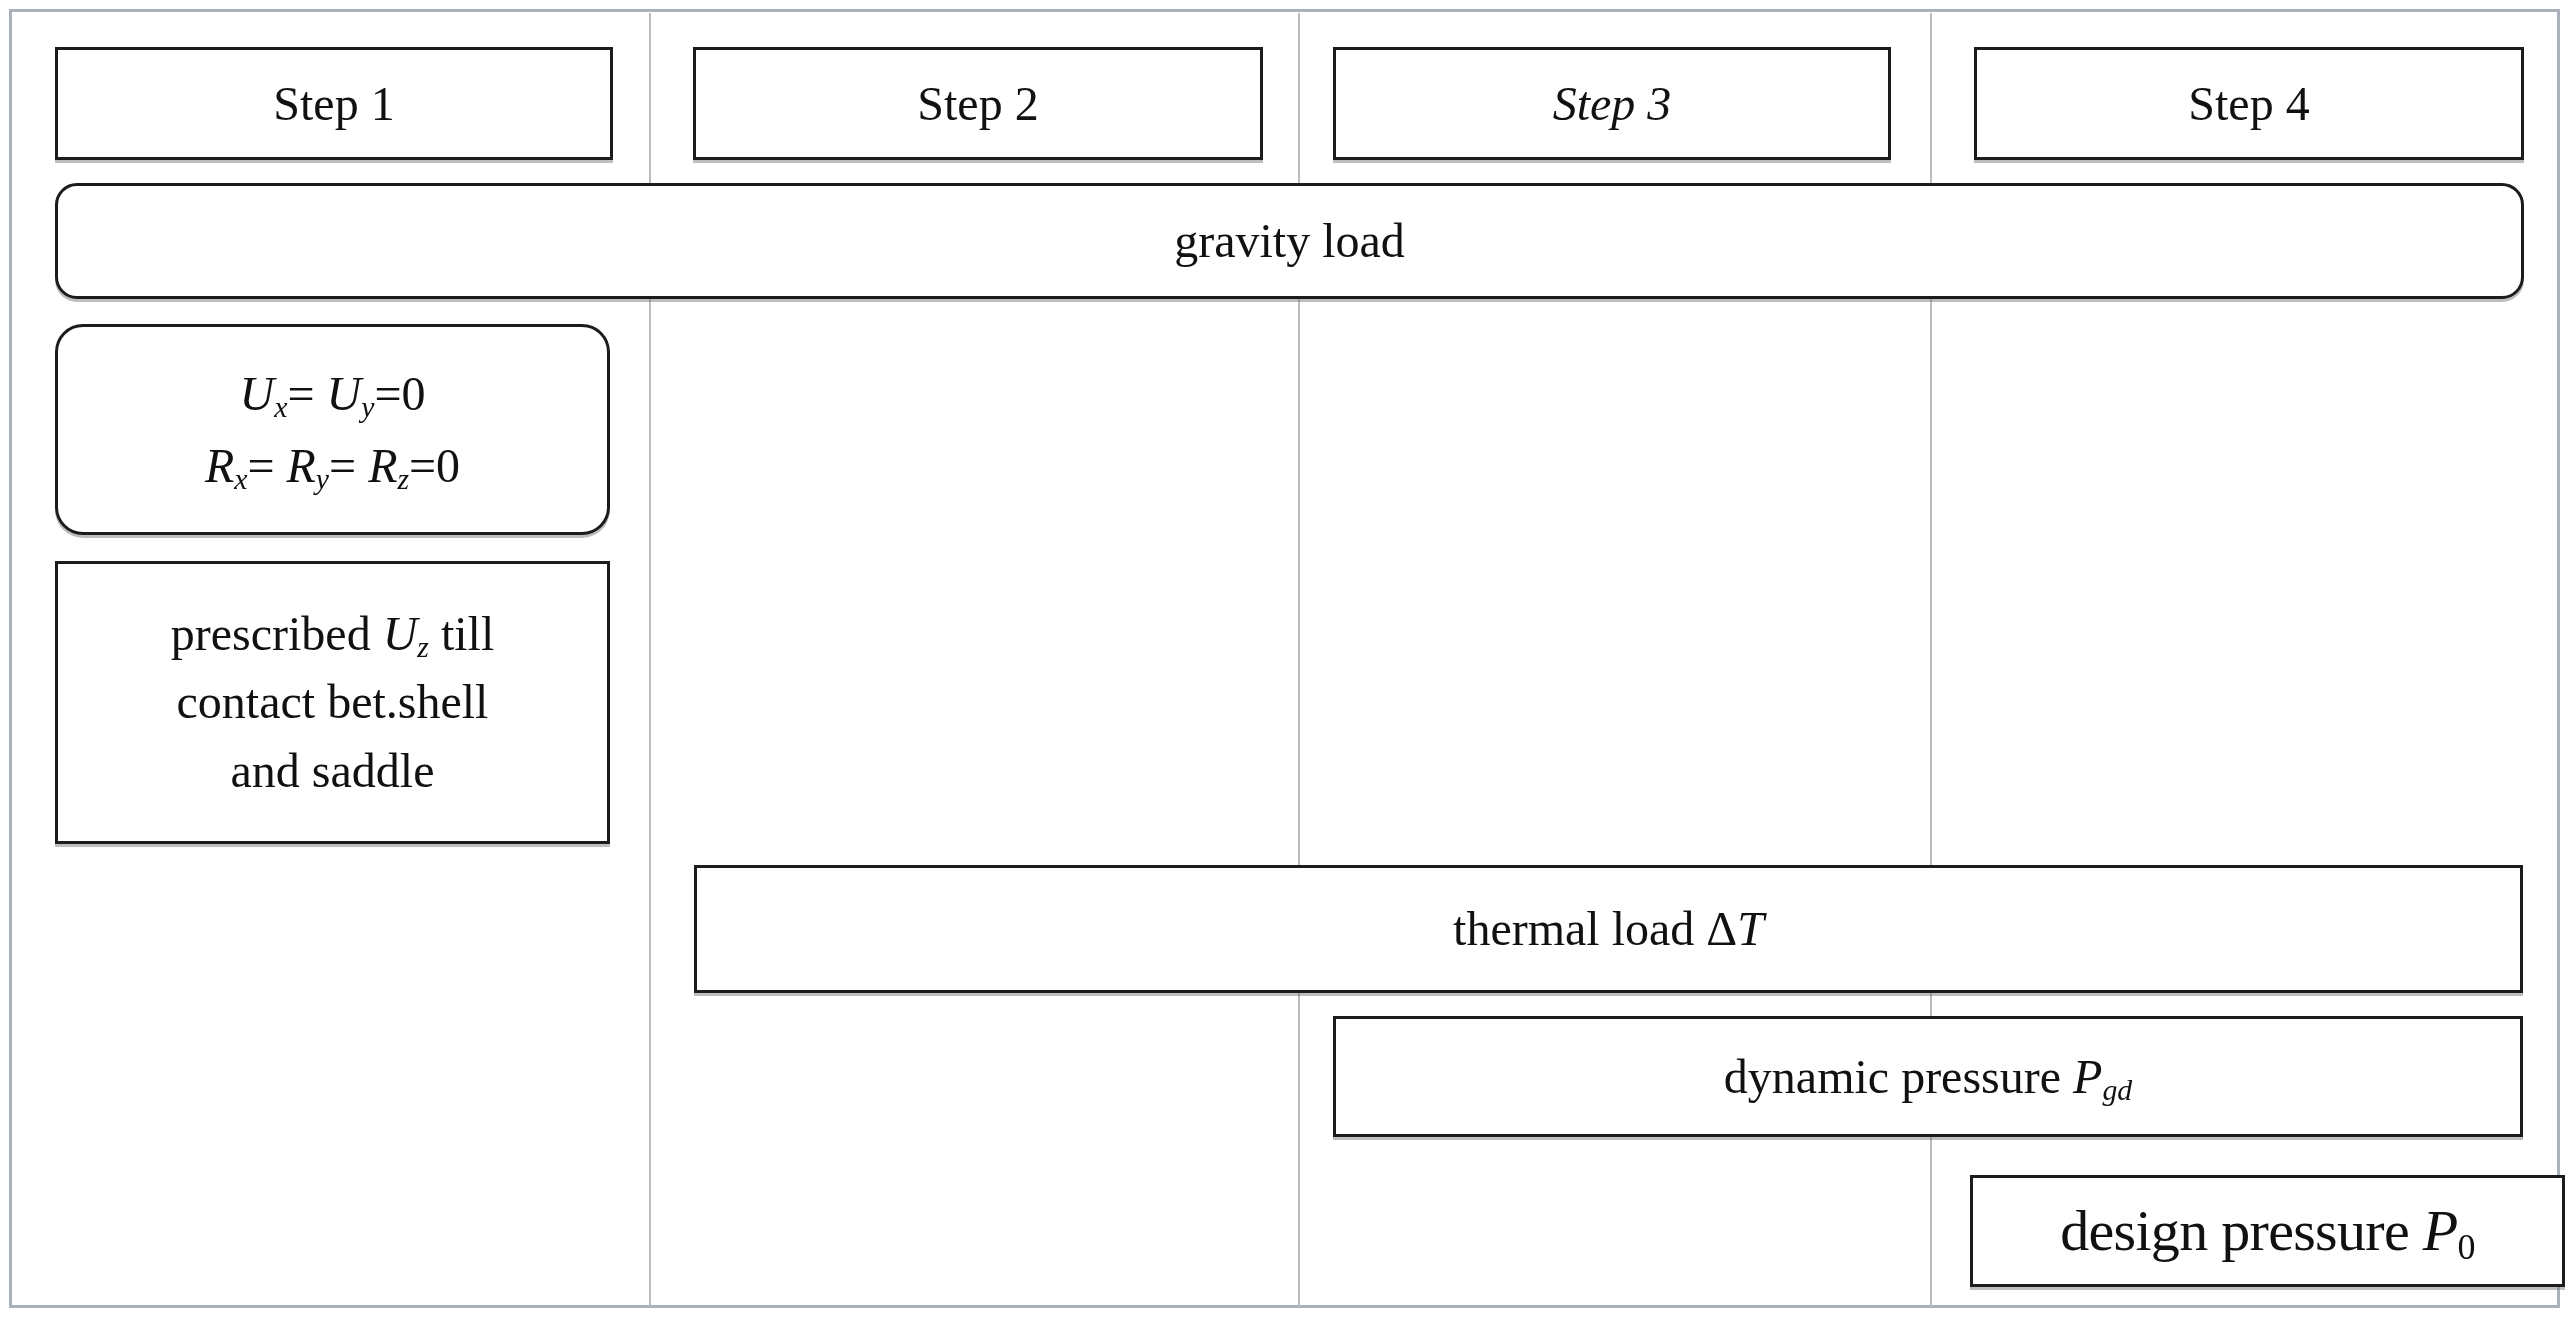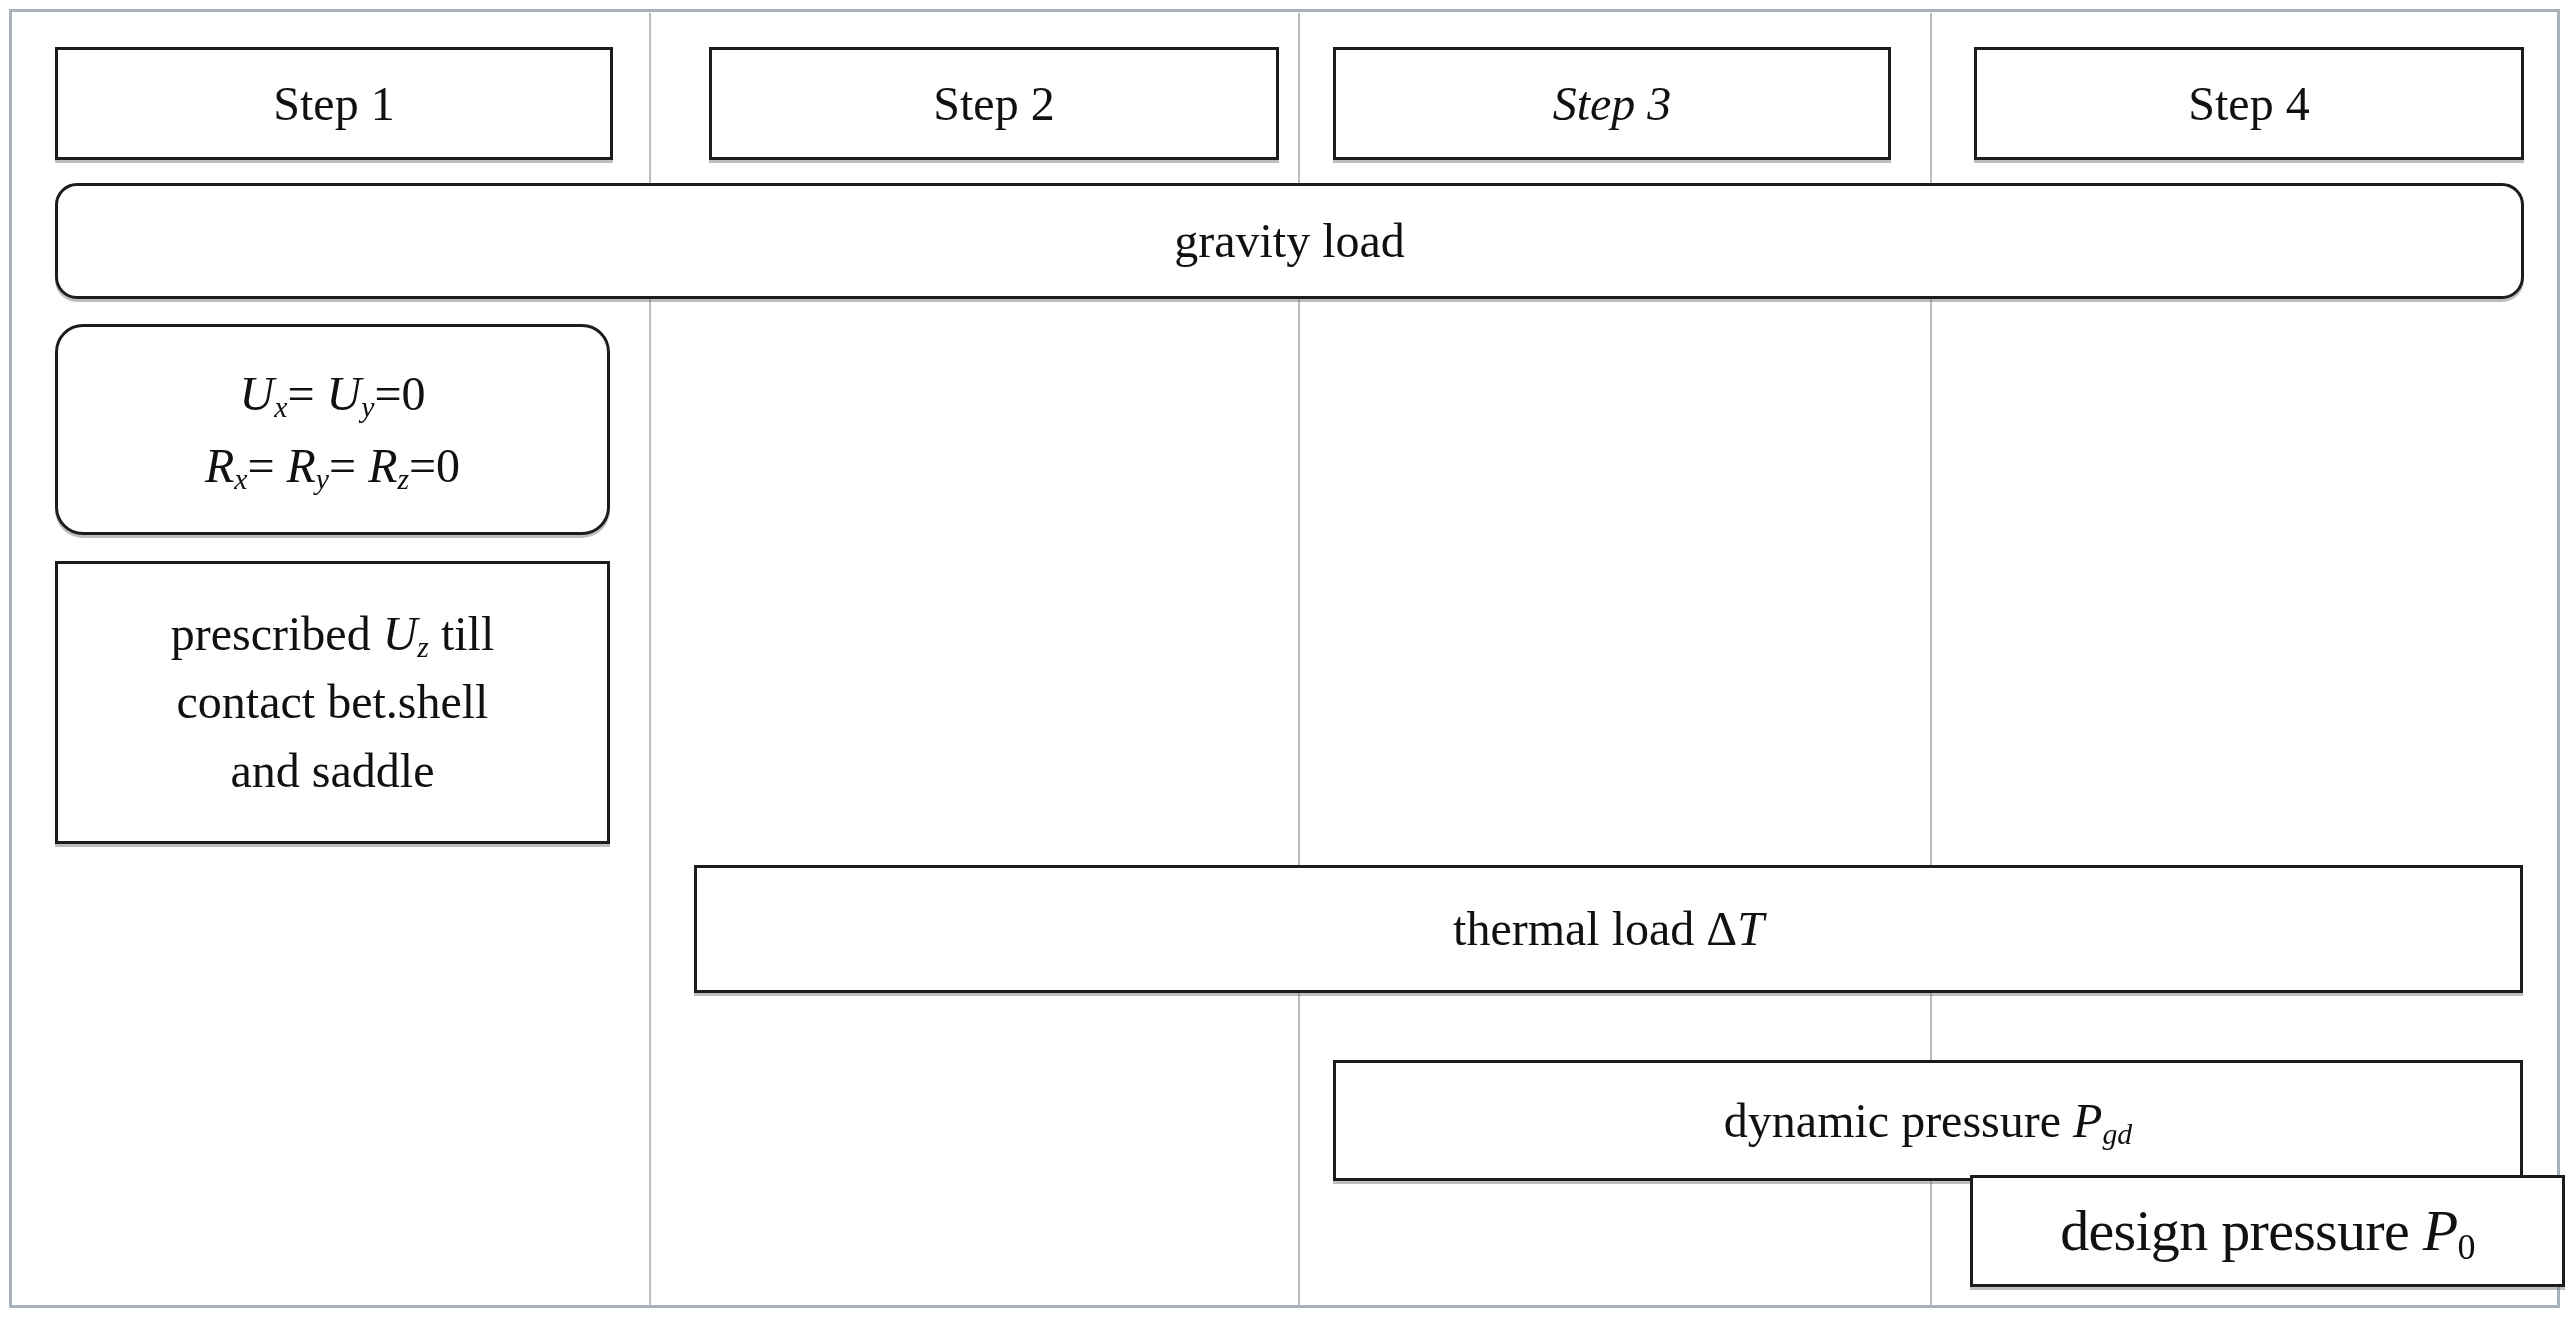"Step 2" .step-2 { margin-left: 16px -> none }
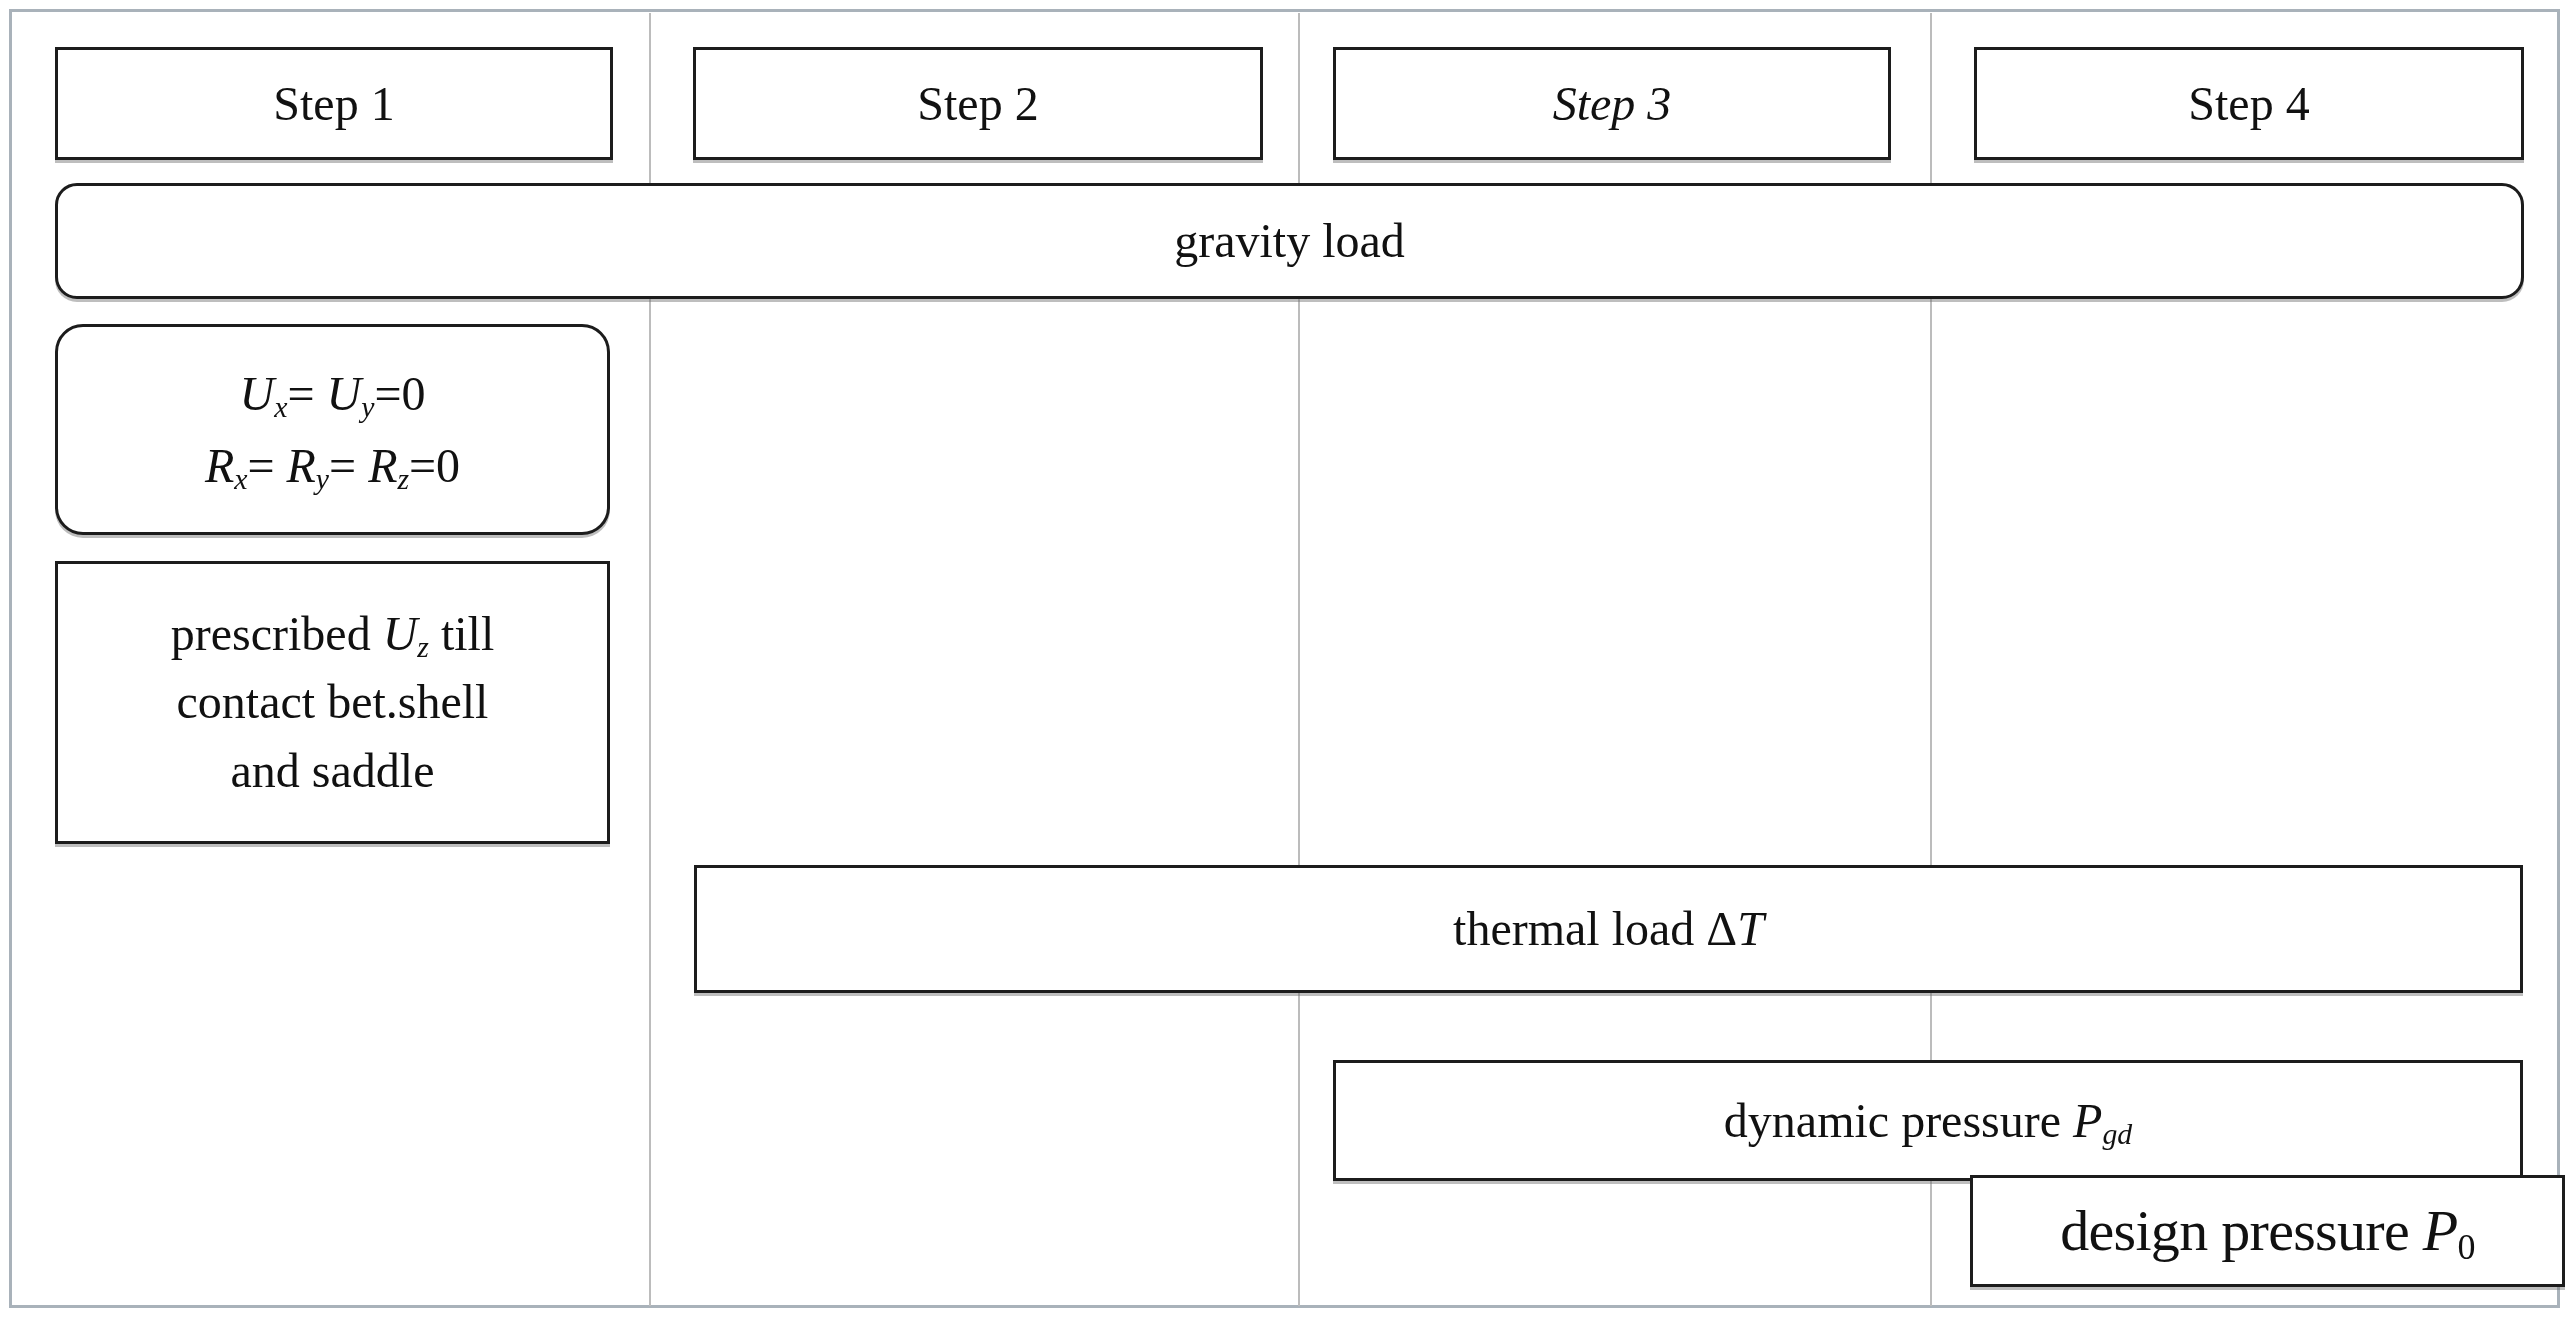"dynamic pressure Pgd" .dynamic { margin-top: 44px -> none }
